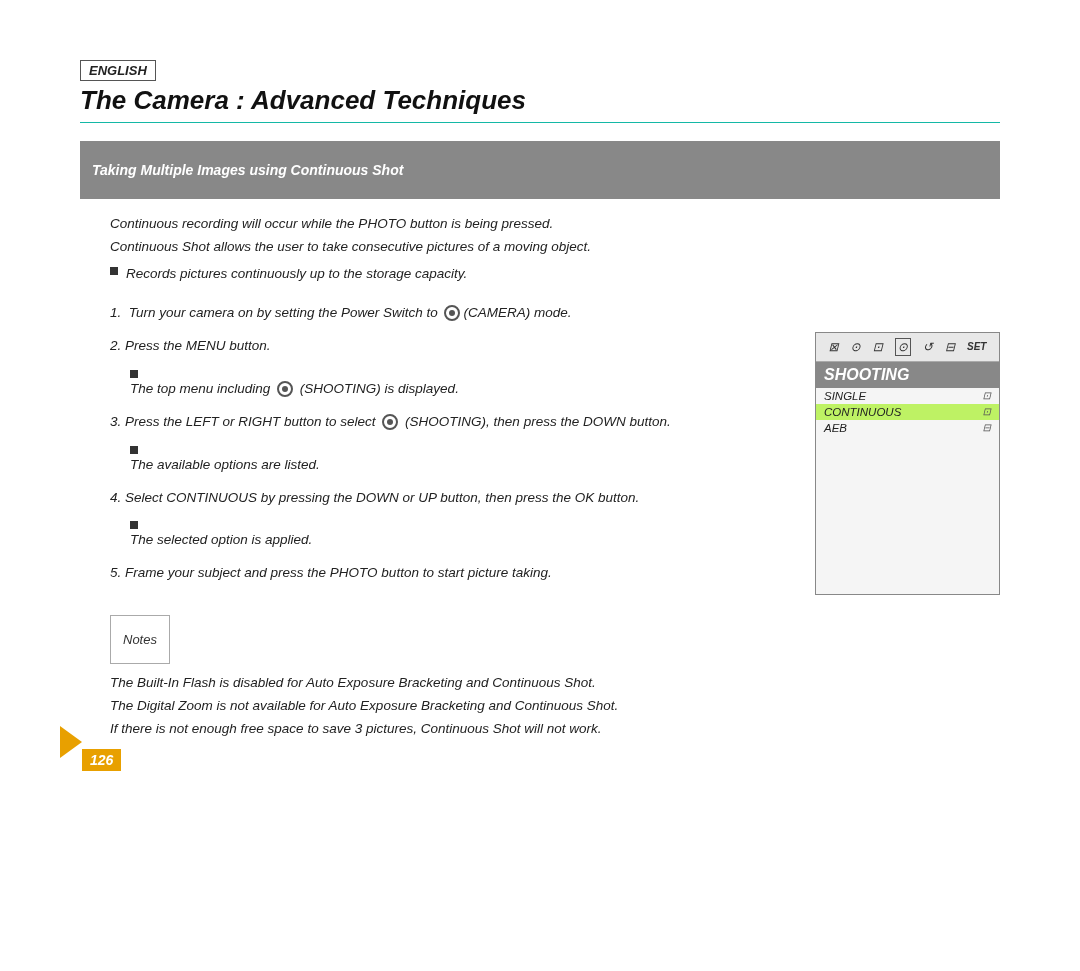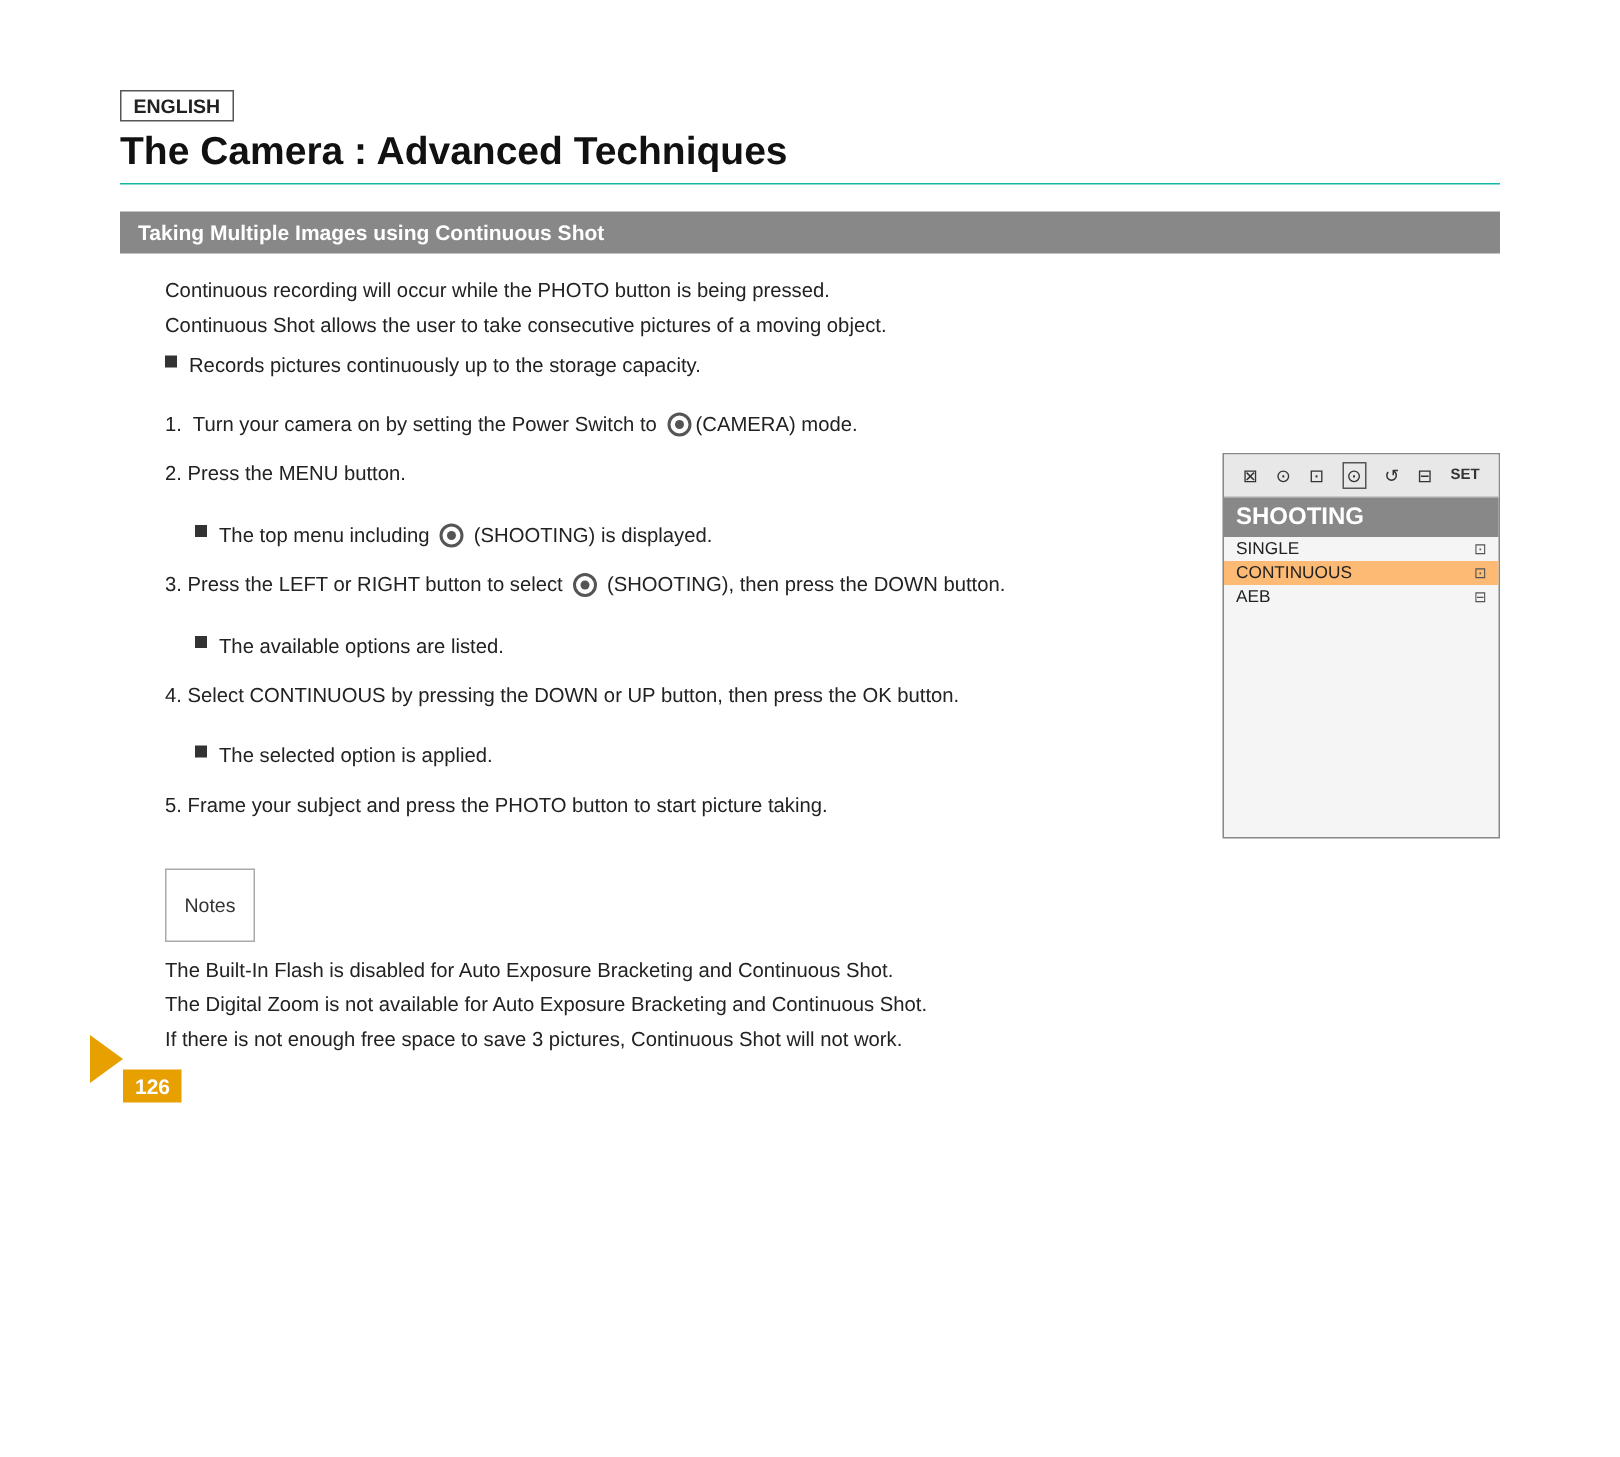"ENGLISH" .page { font-style: none -> italic }
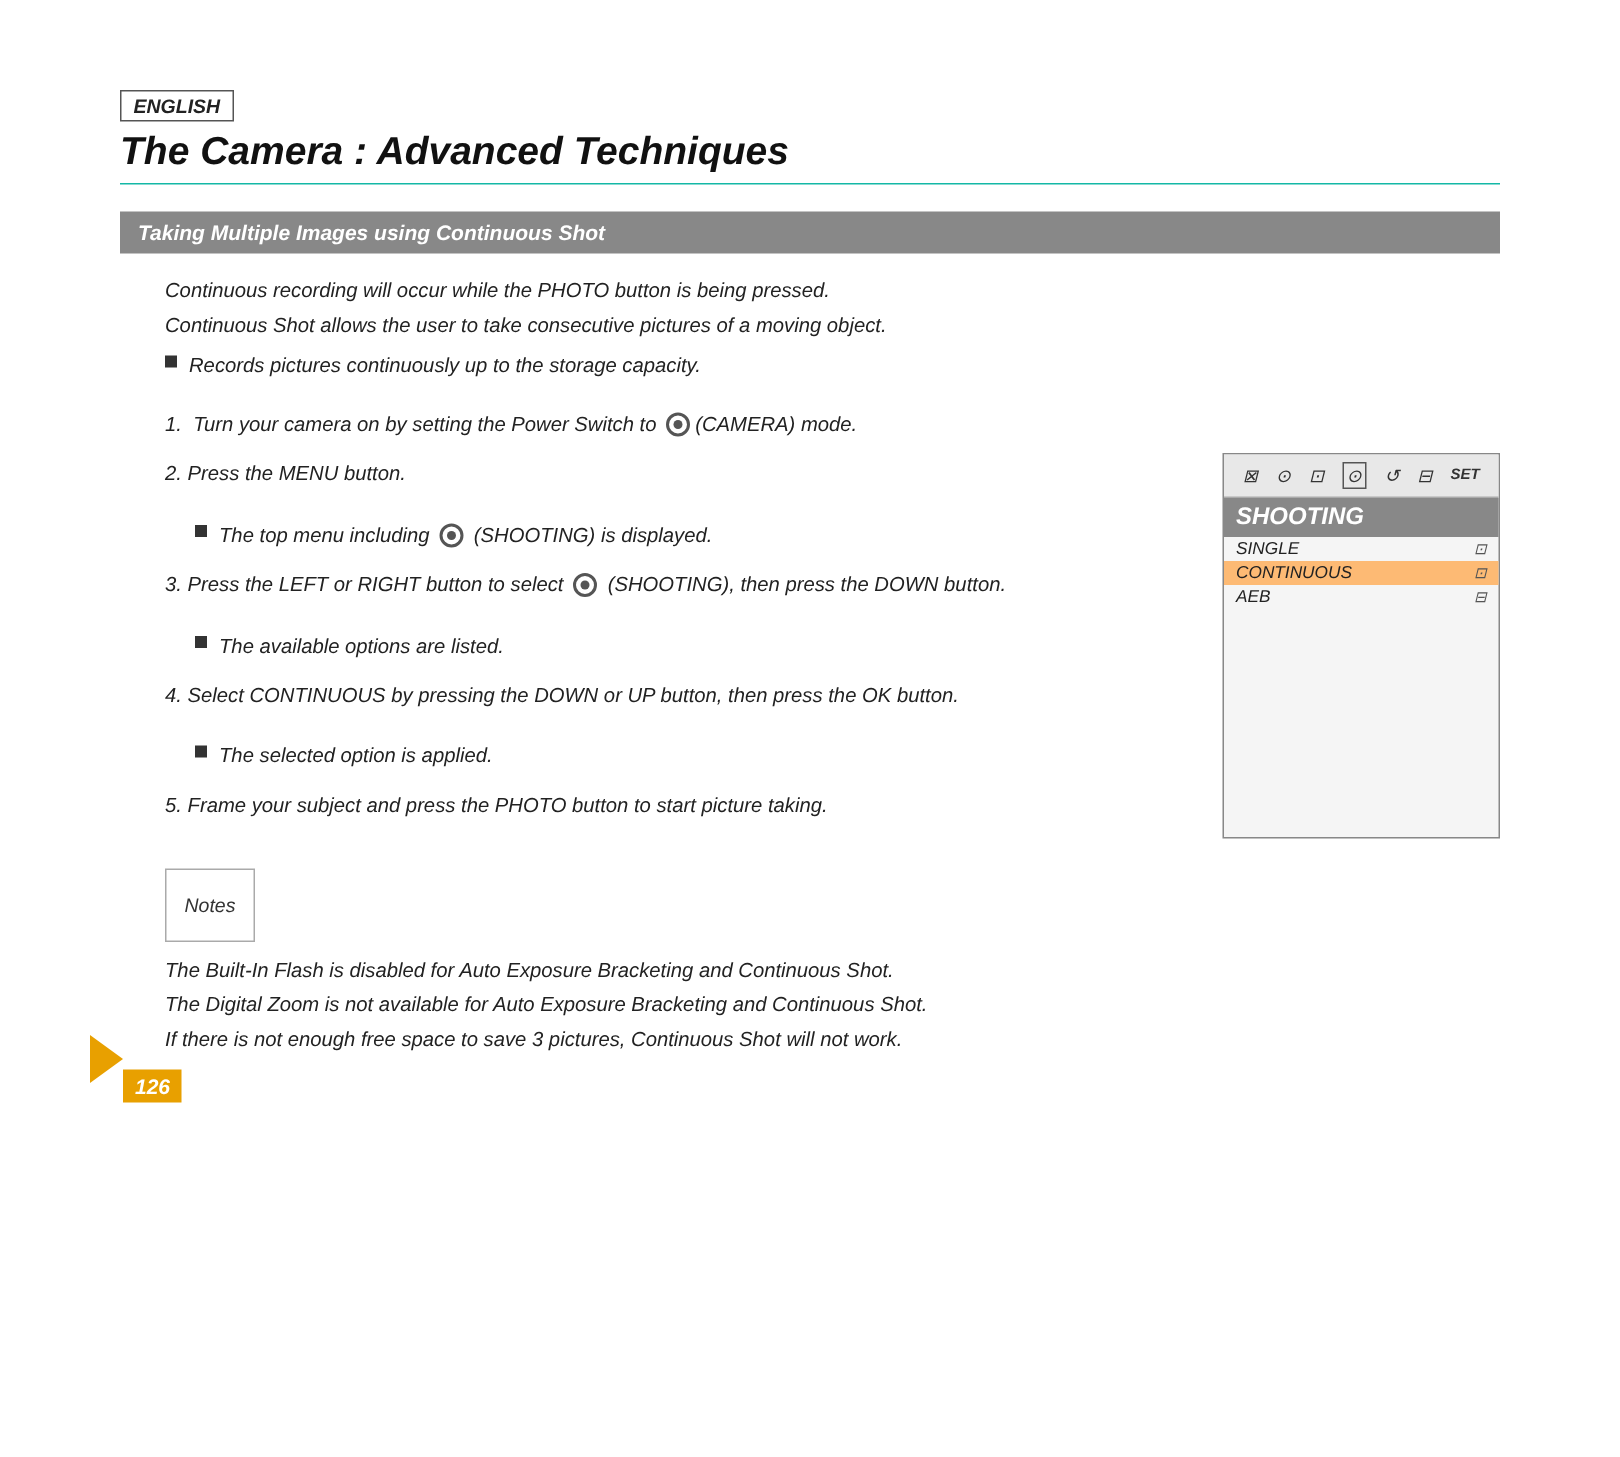"Taking Multiple Images using Continuous" .section-header { padding: 6px 12px -> 21px 12px }
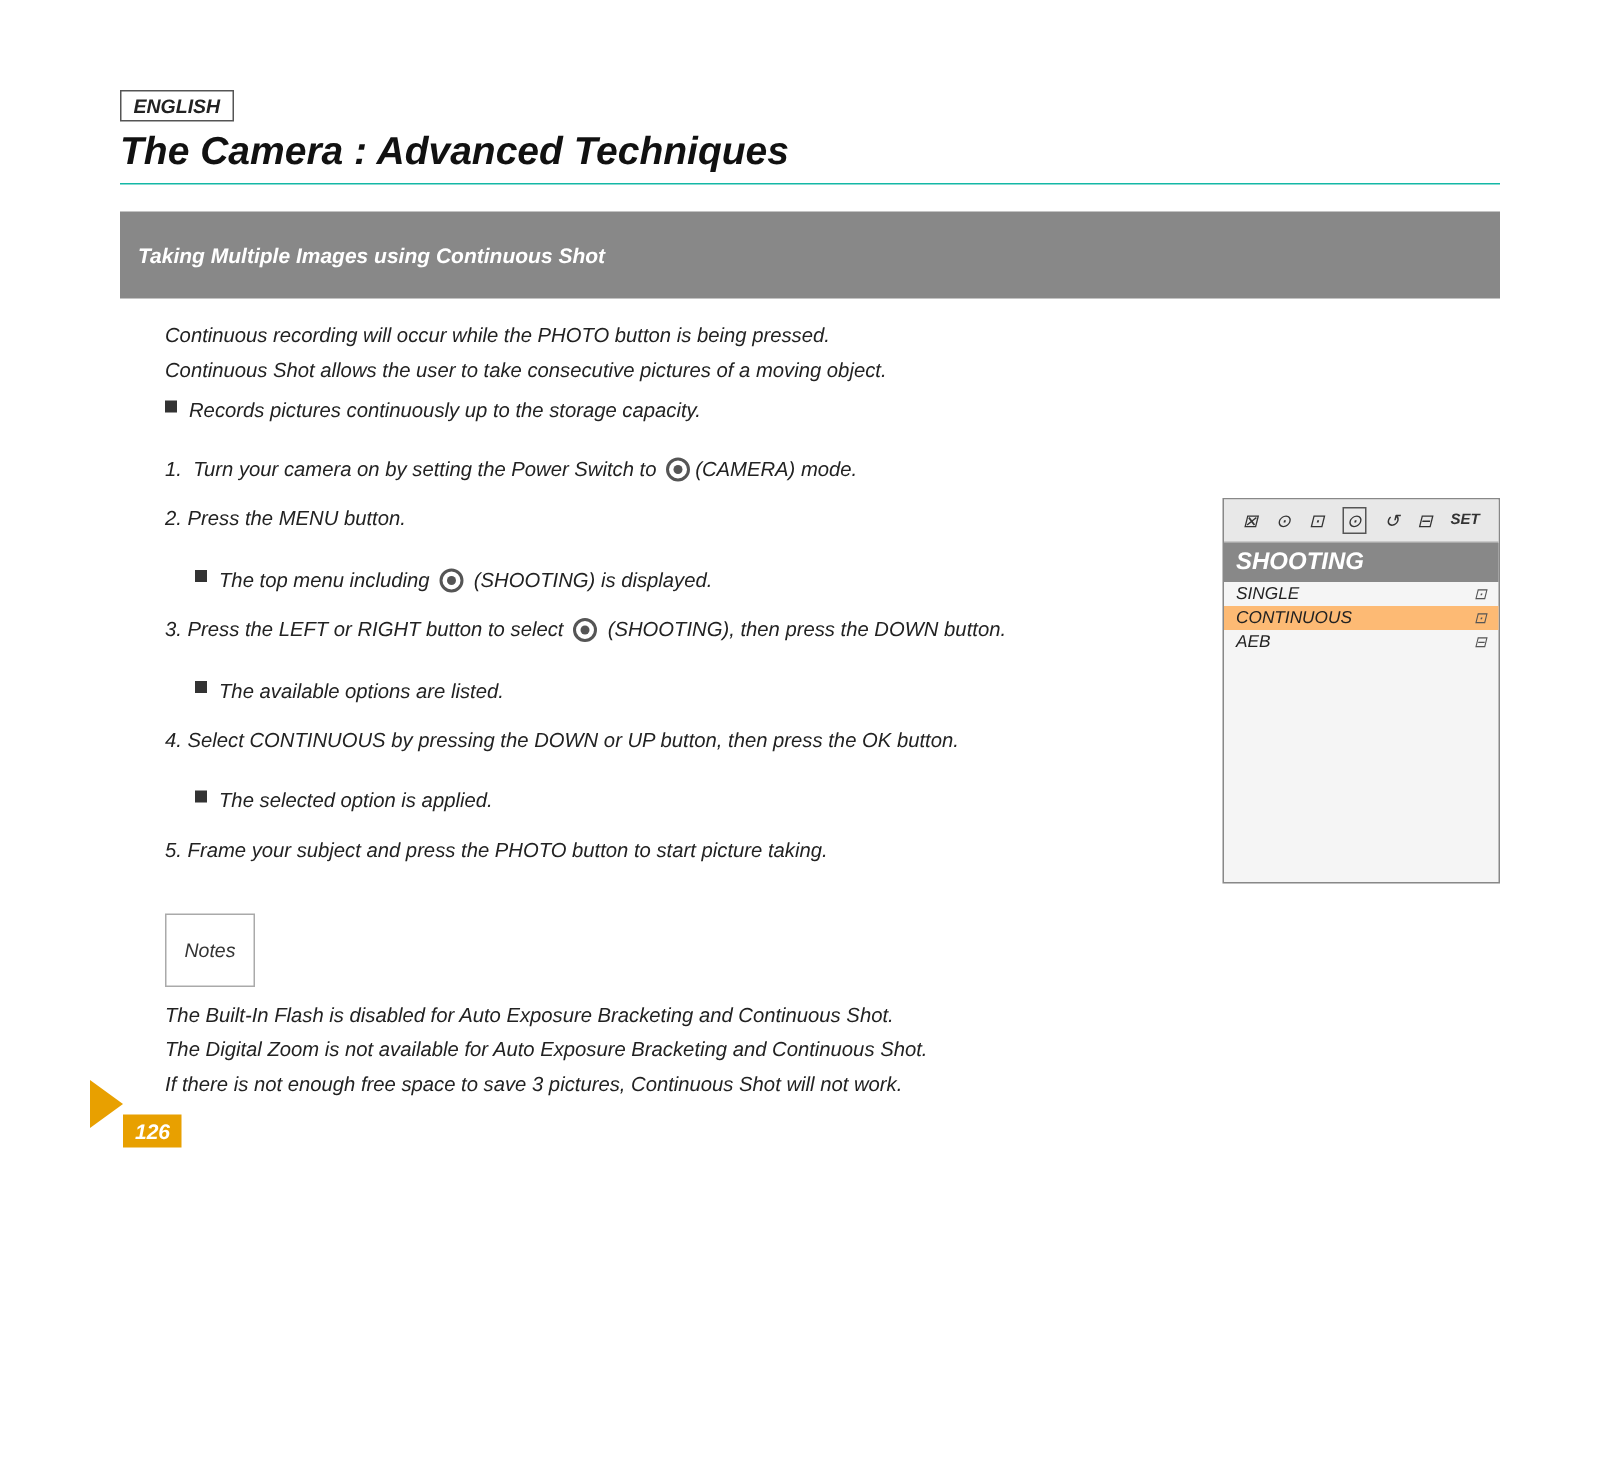"The top menu including (SHOOTING)" .sub-bullet { flex-direction: none -> column; margin-top: 18px -> 8px }
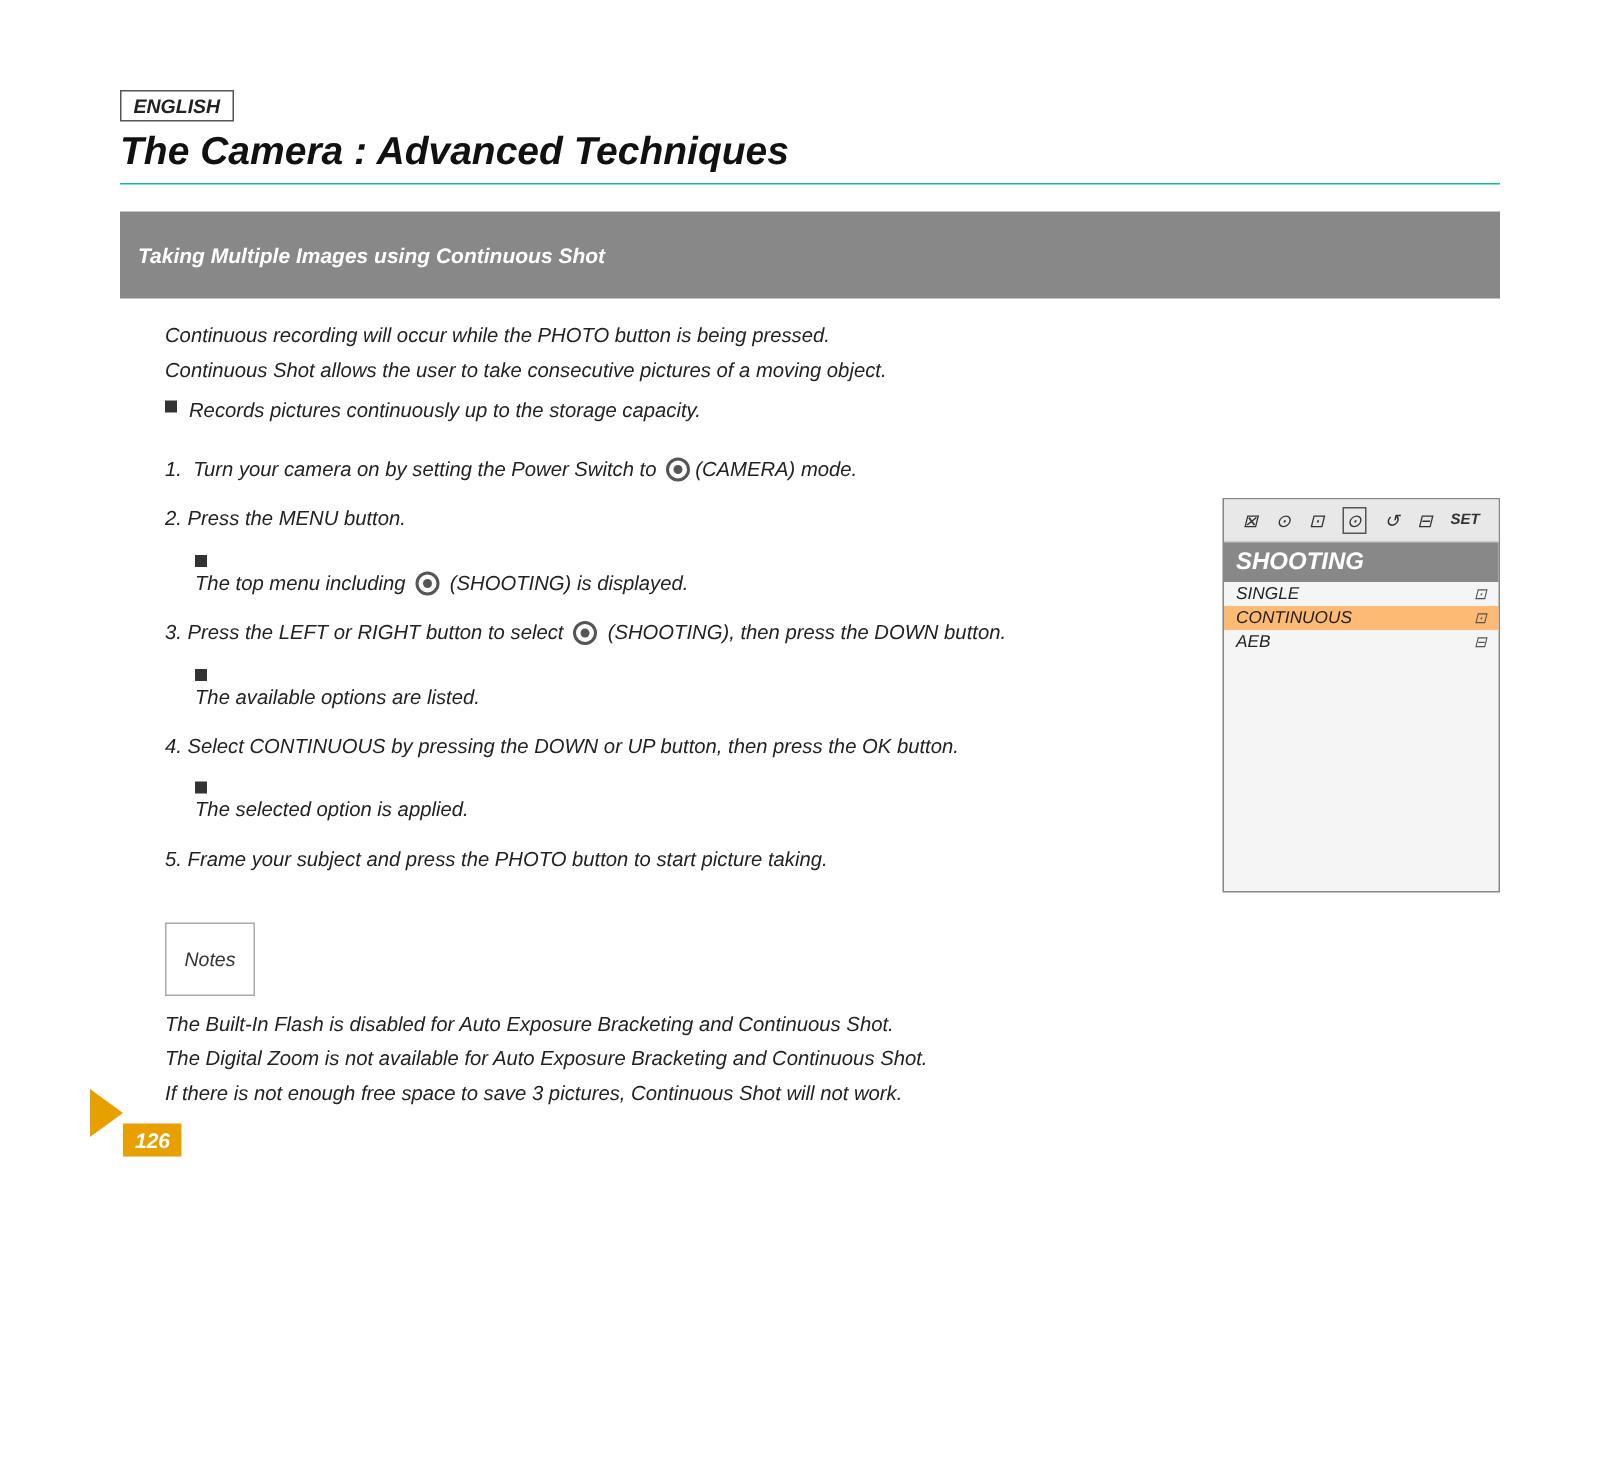"CONTINUOUS" .menu-item.highlighted { background: #fdba74 -> #bef264 }
